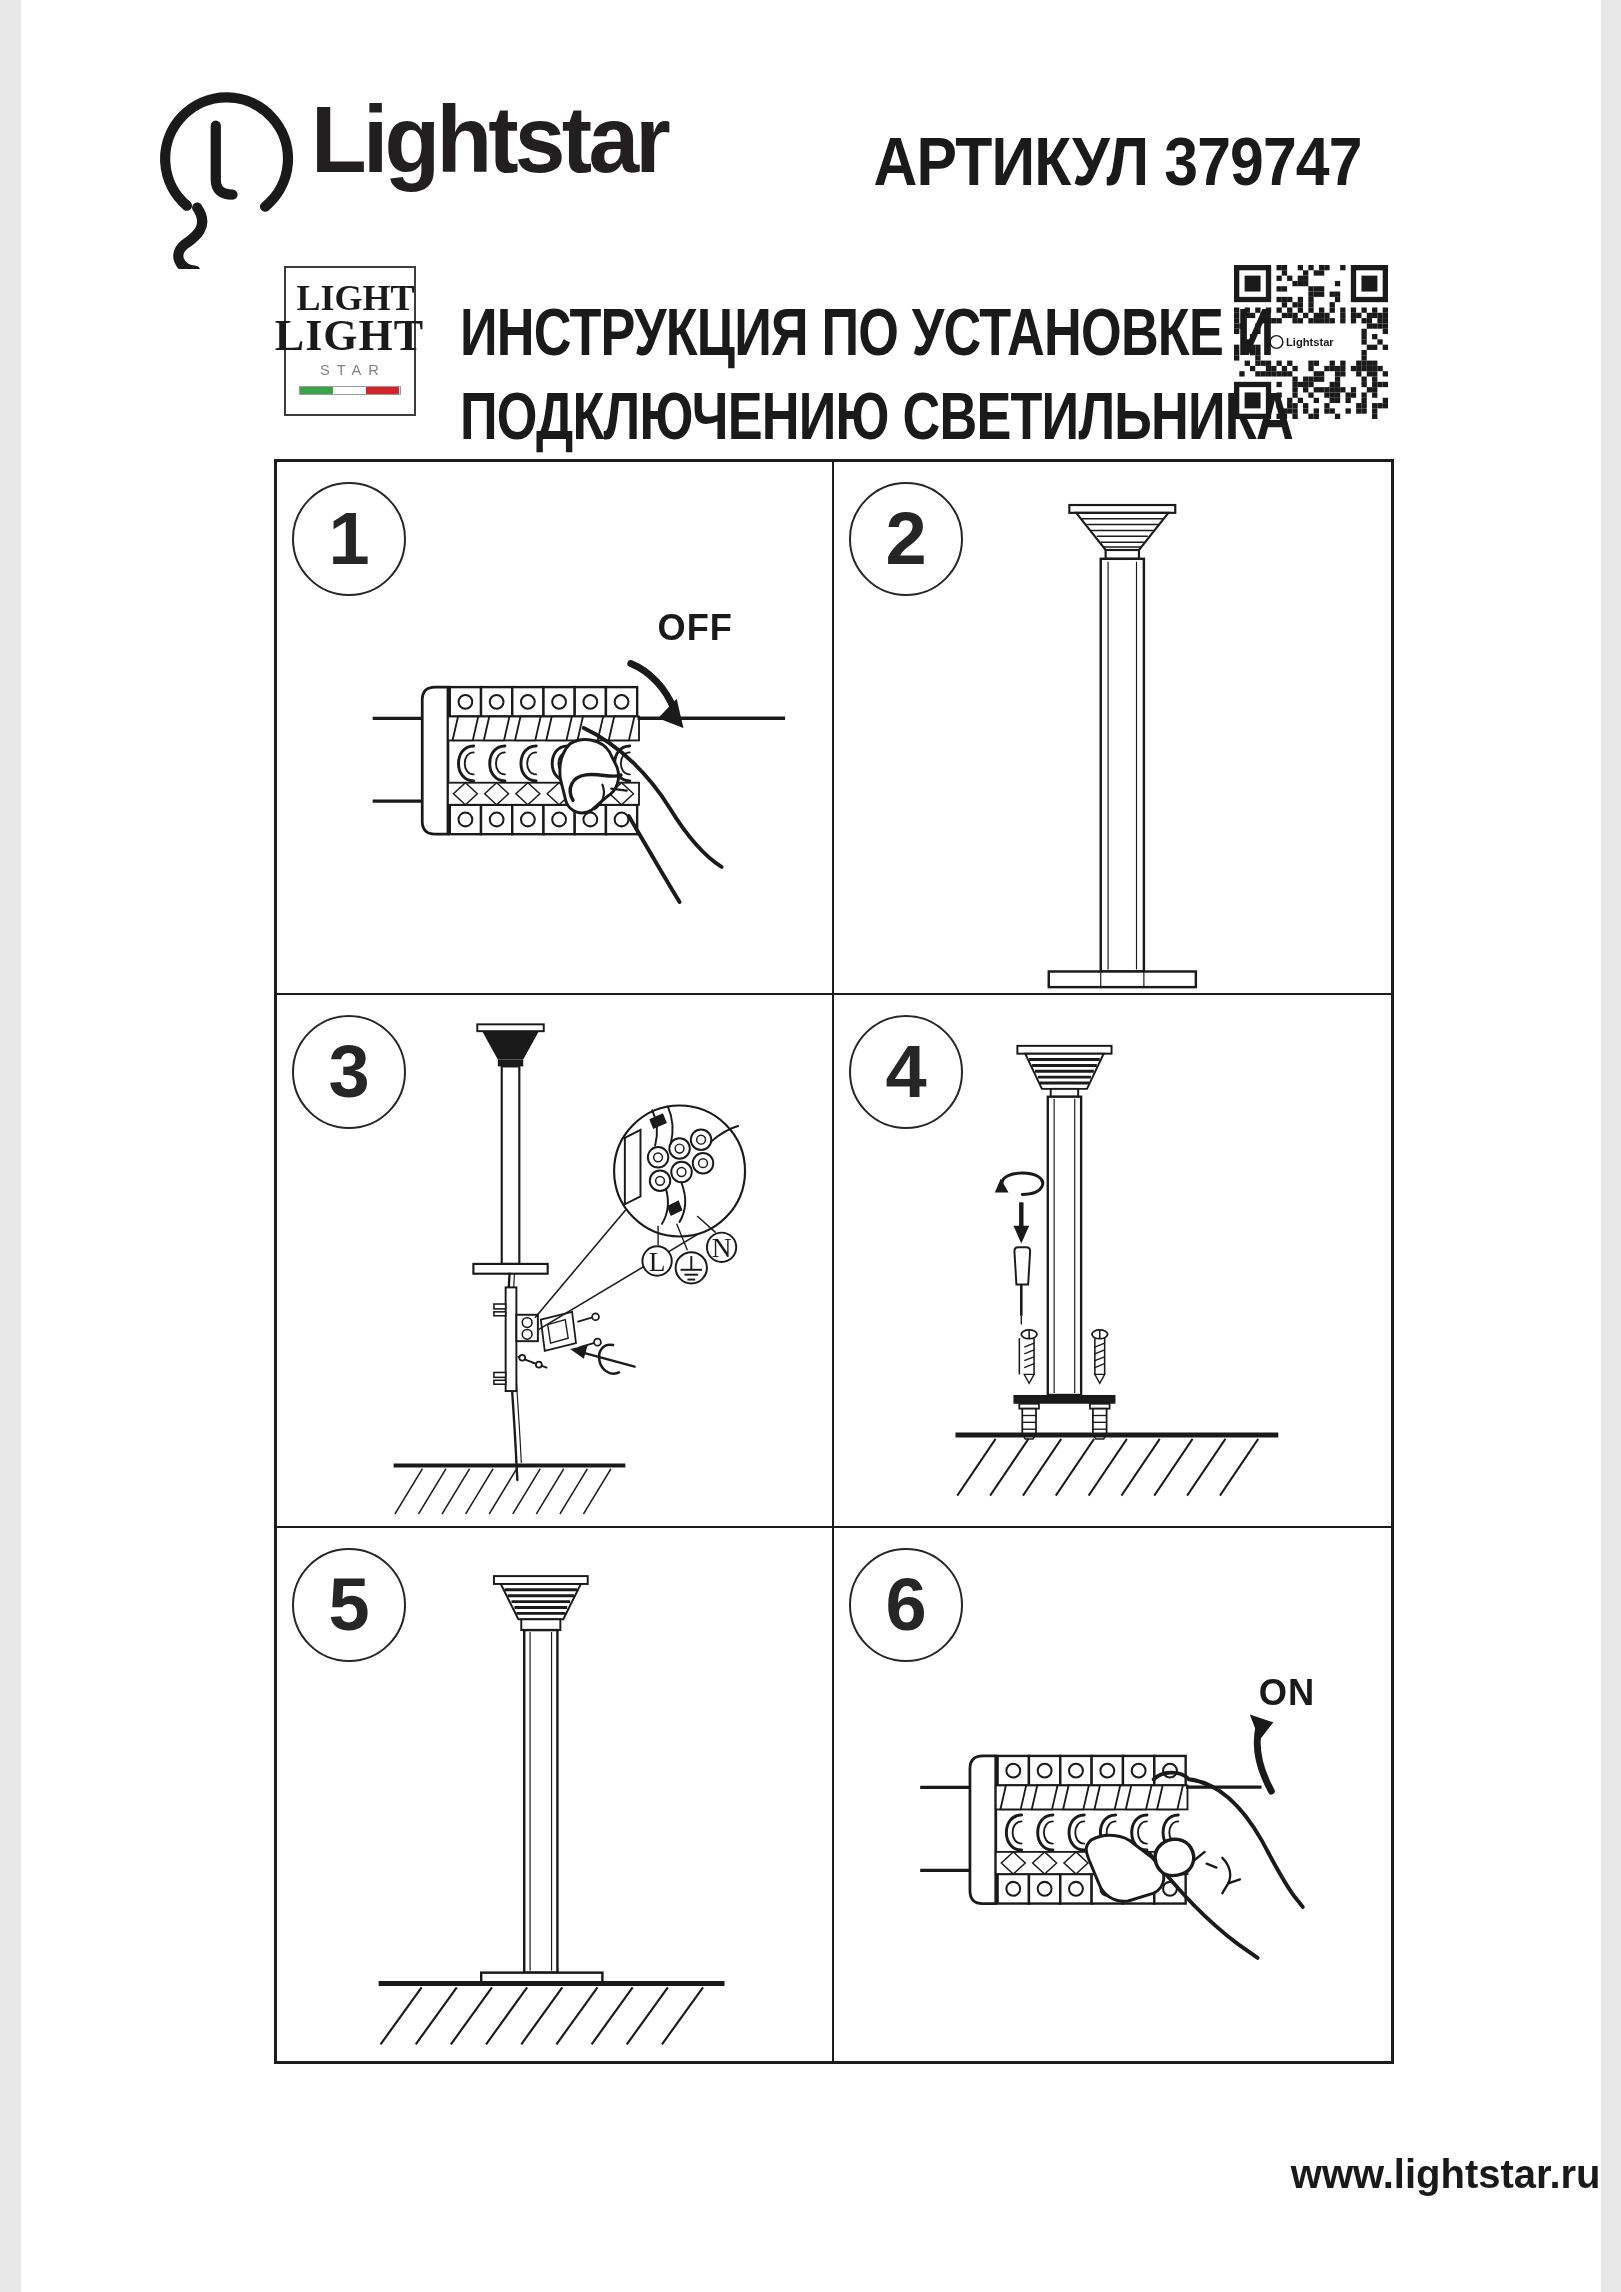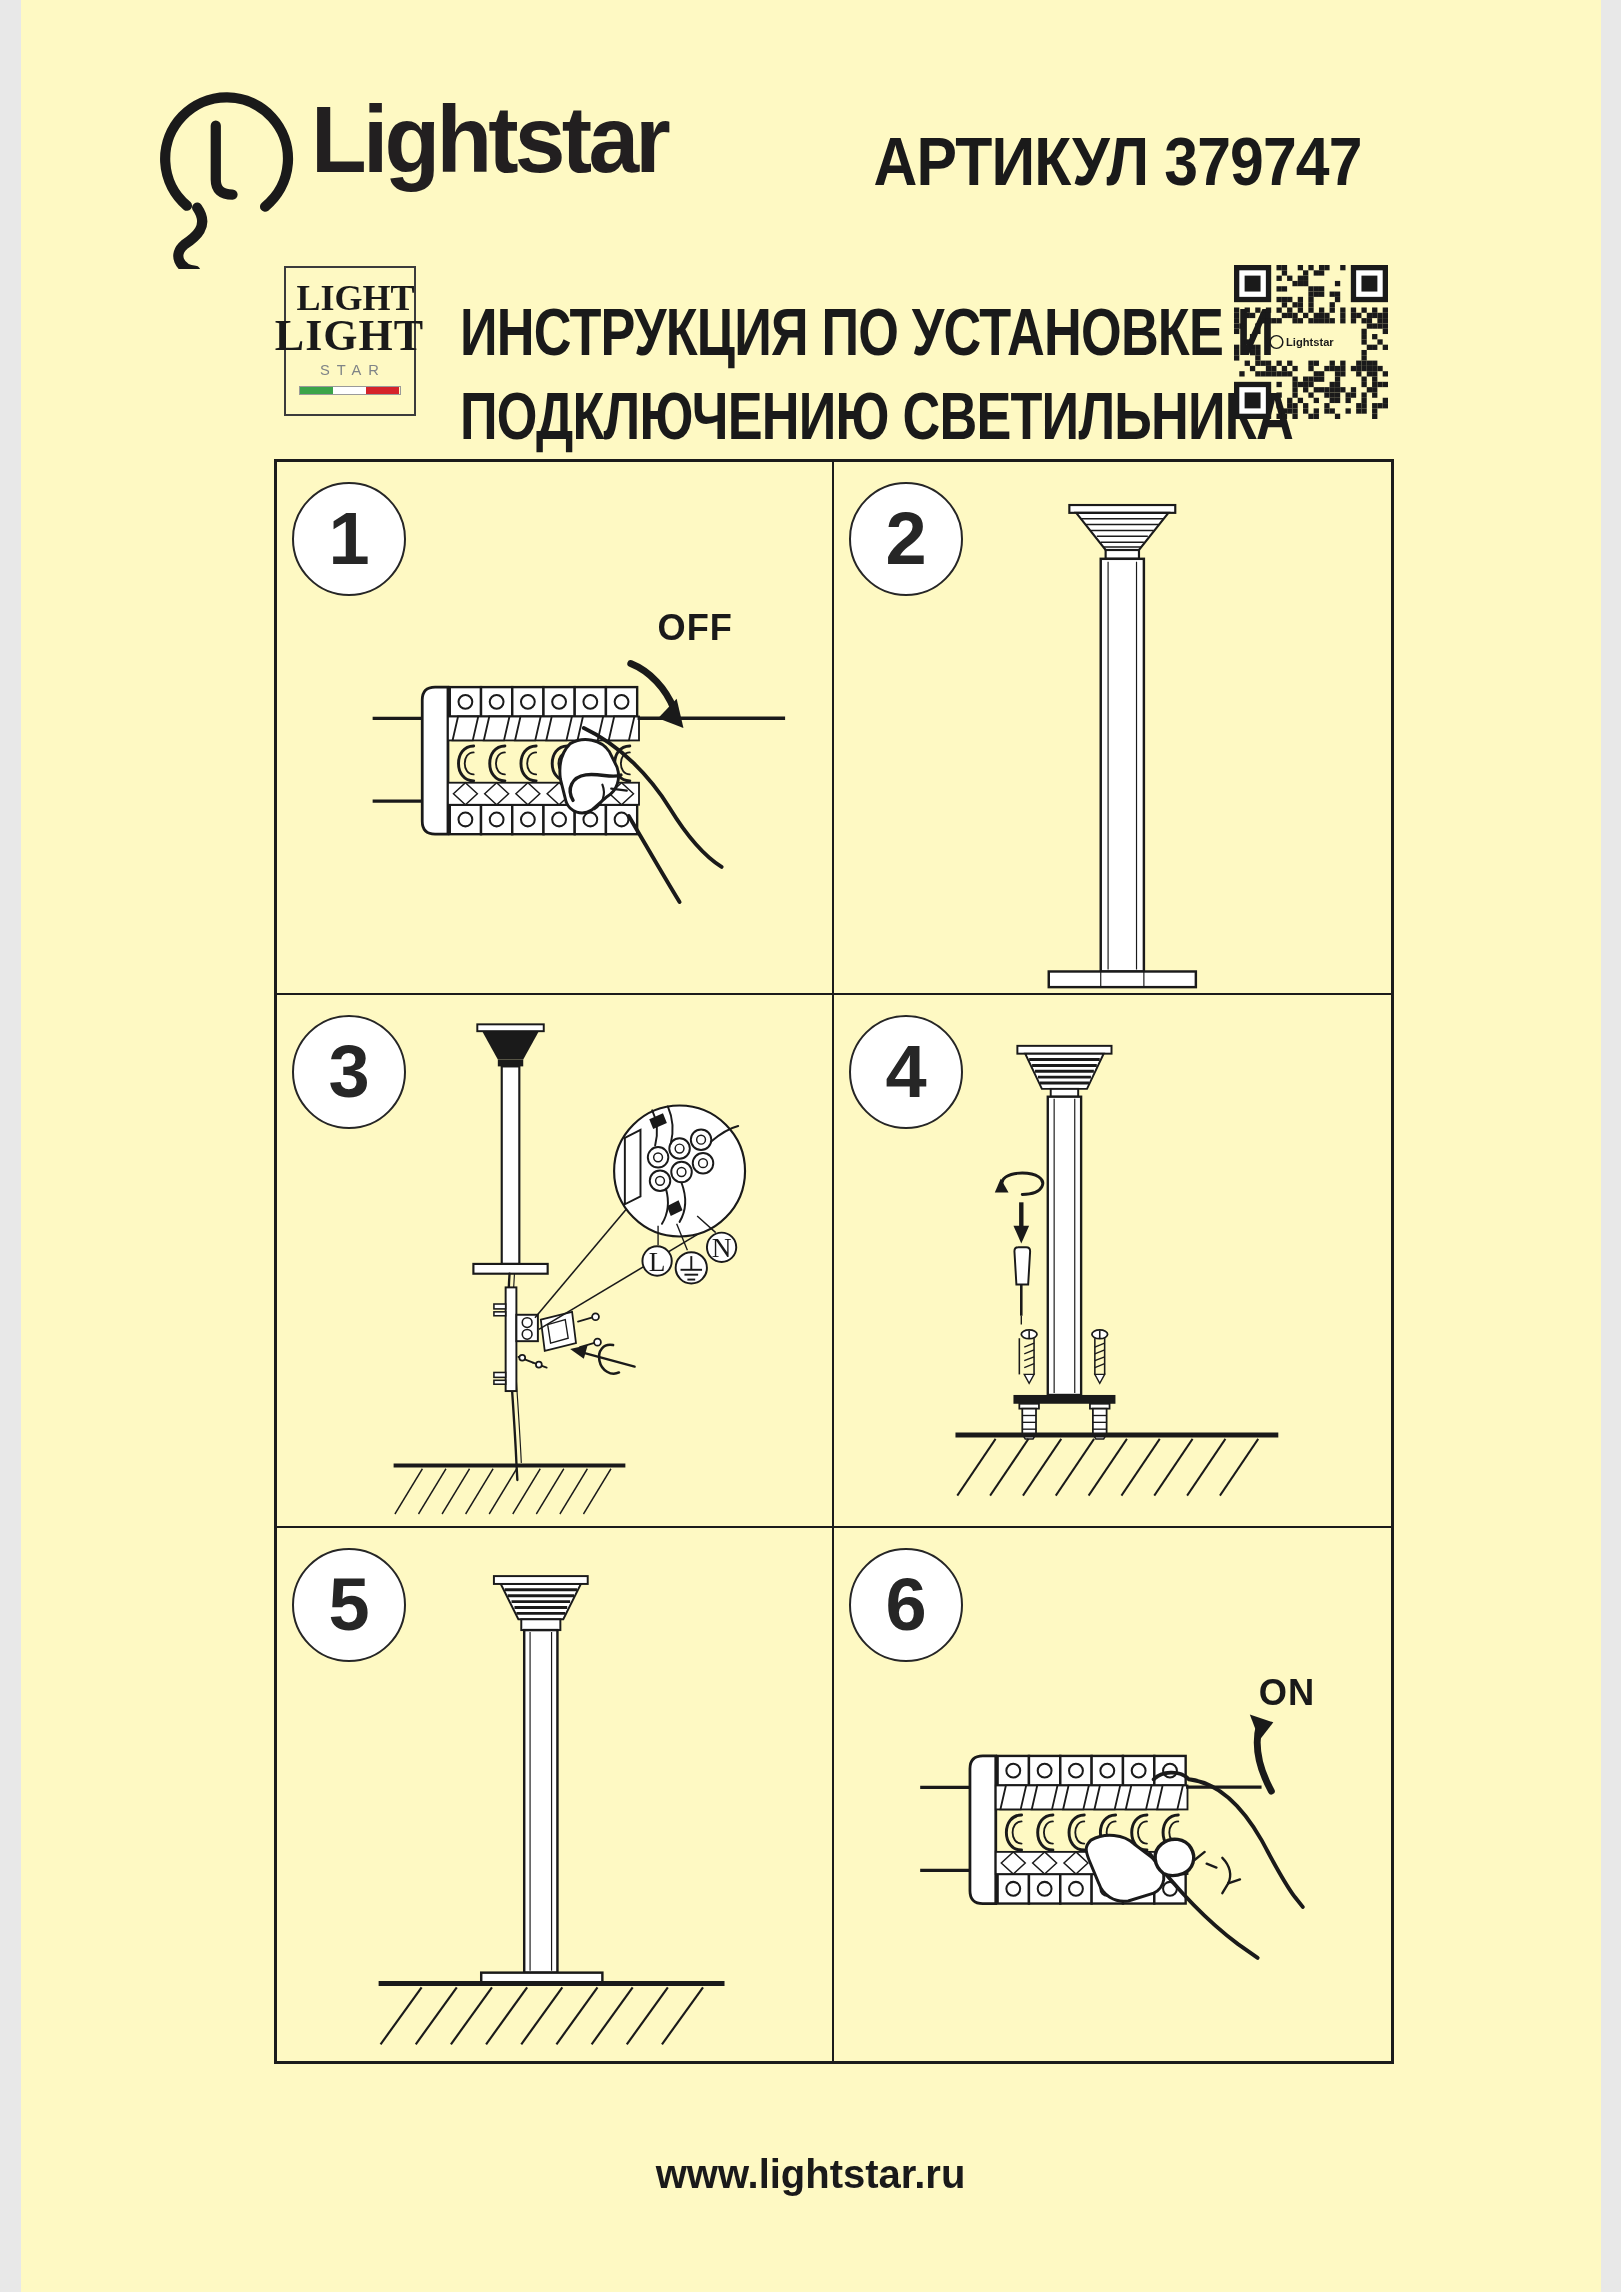"Lightstar" .page { background: #fef9c3 -> #ffffff }
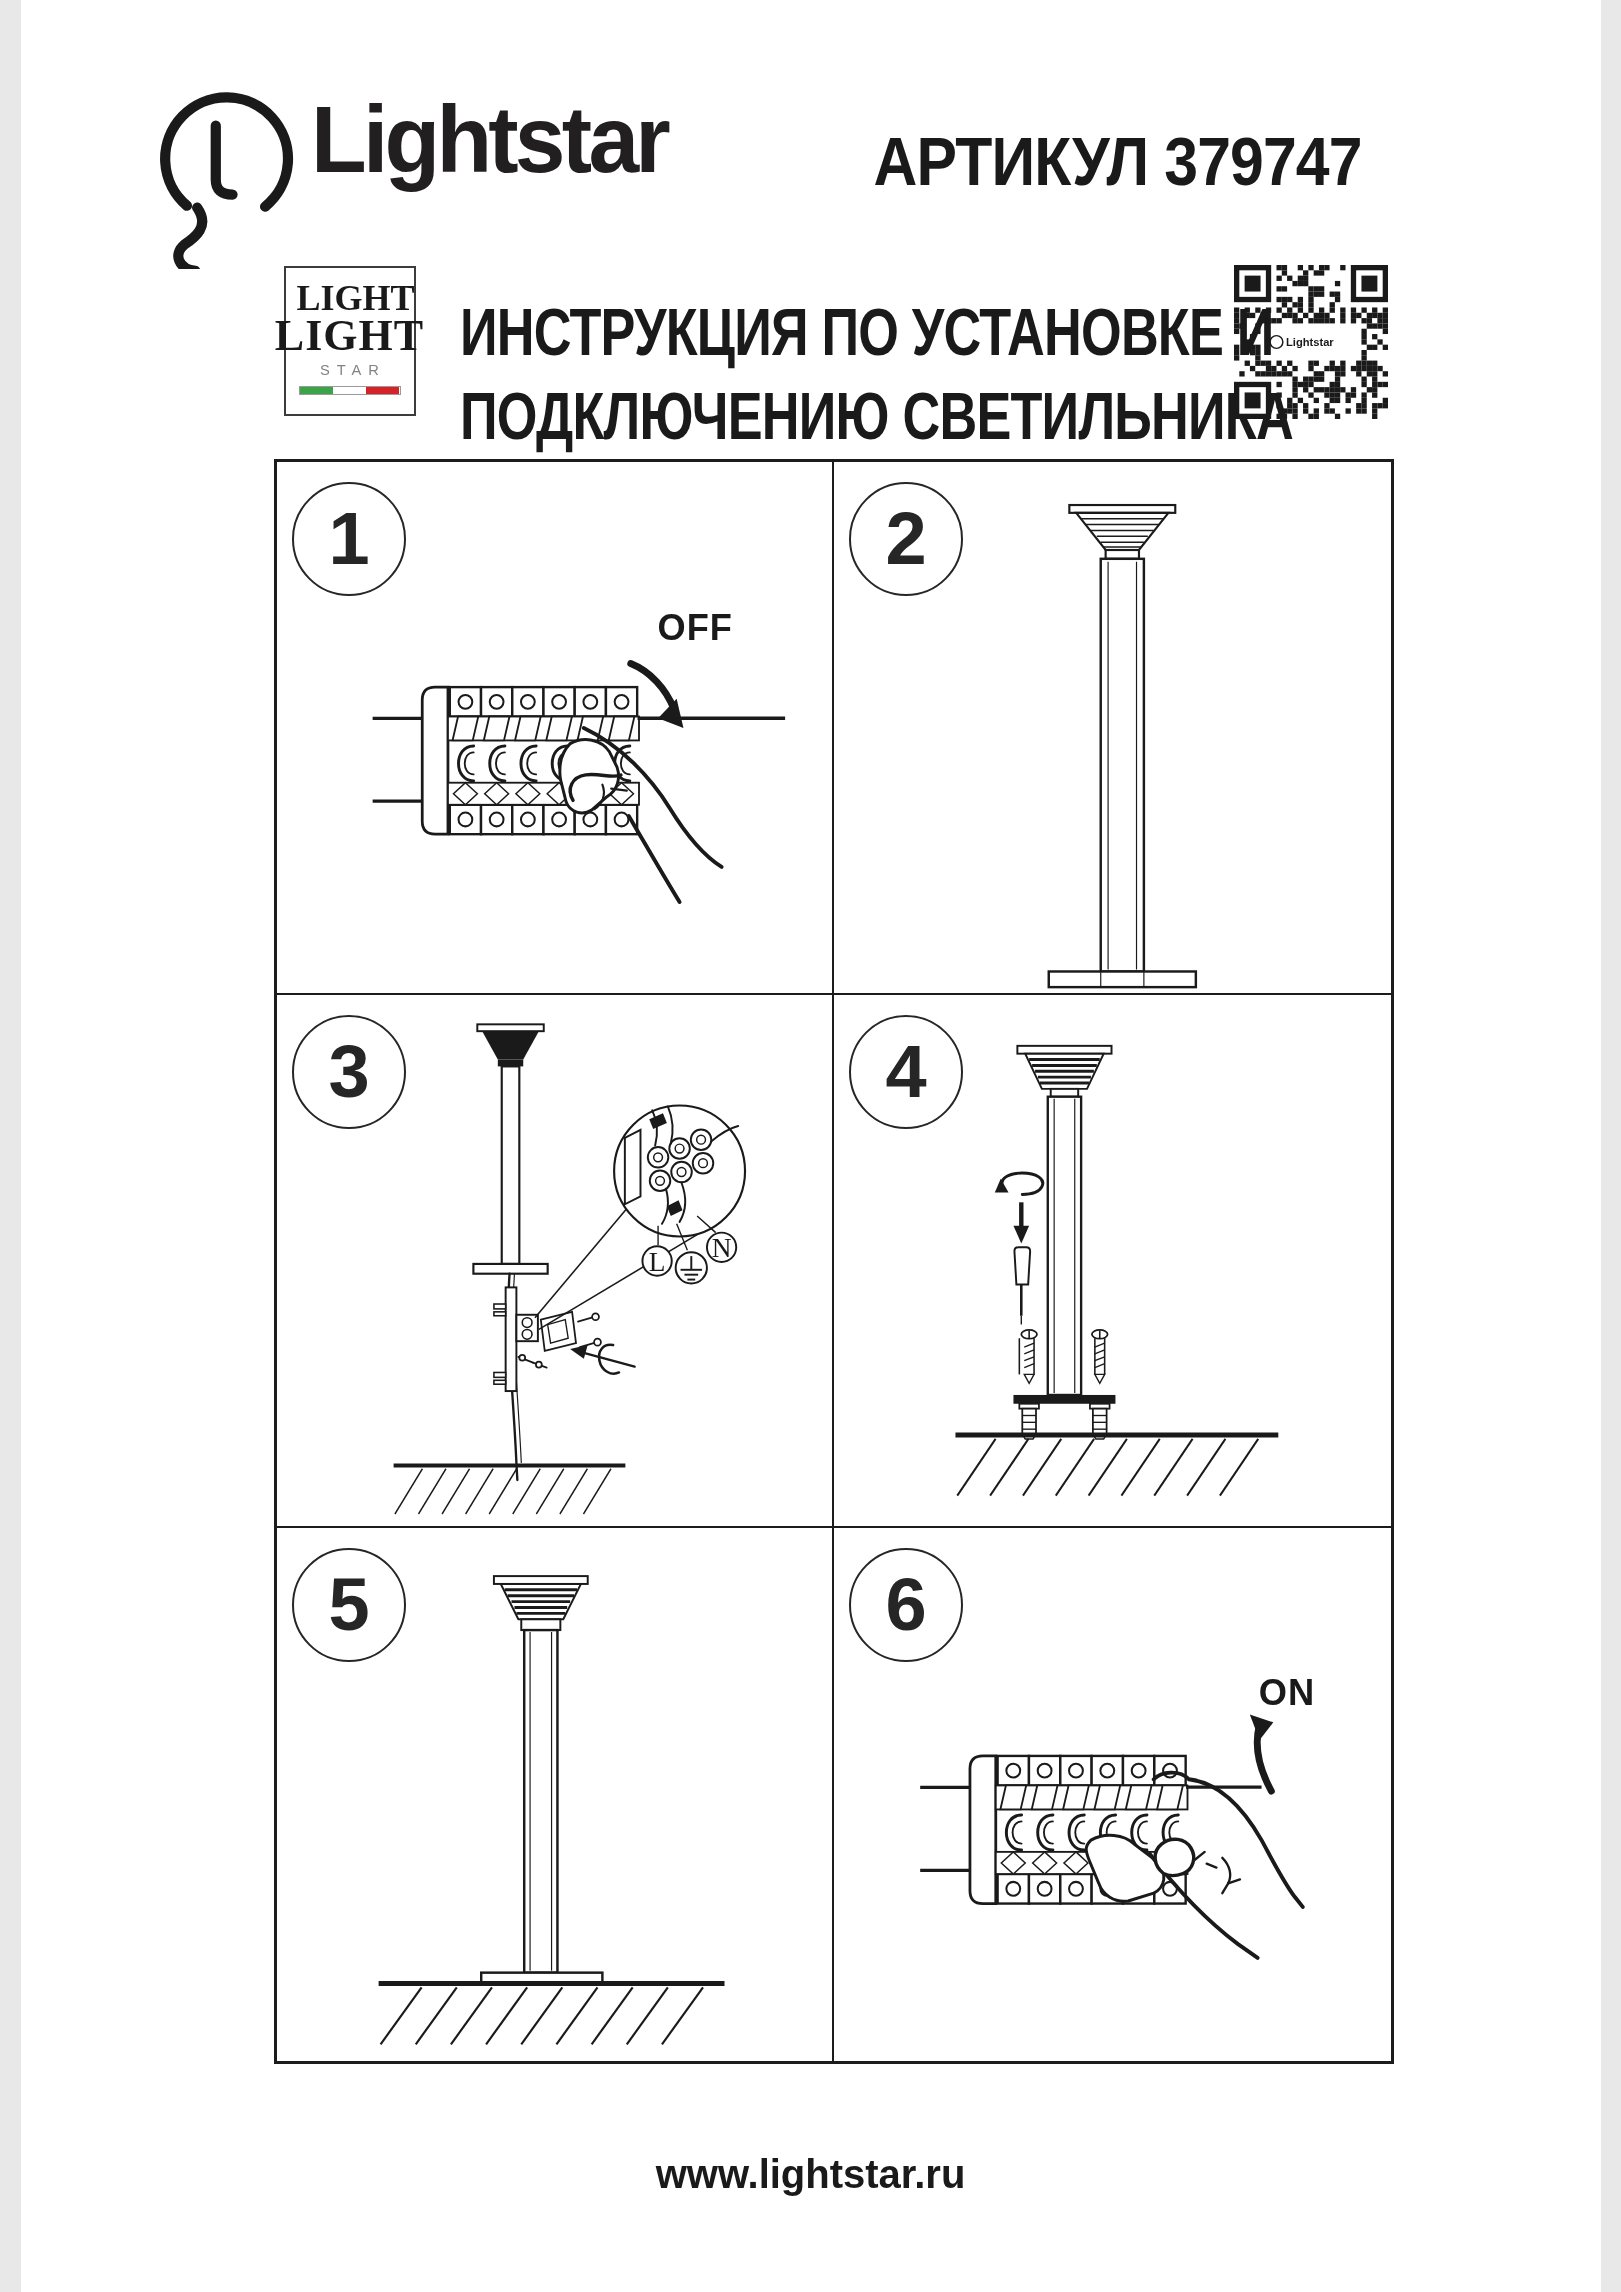"www.lightstar.ru" .footer { text-align: center -> right }
